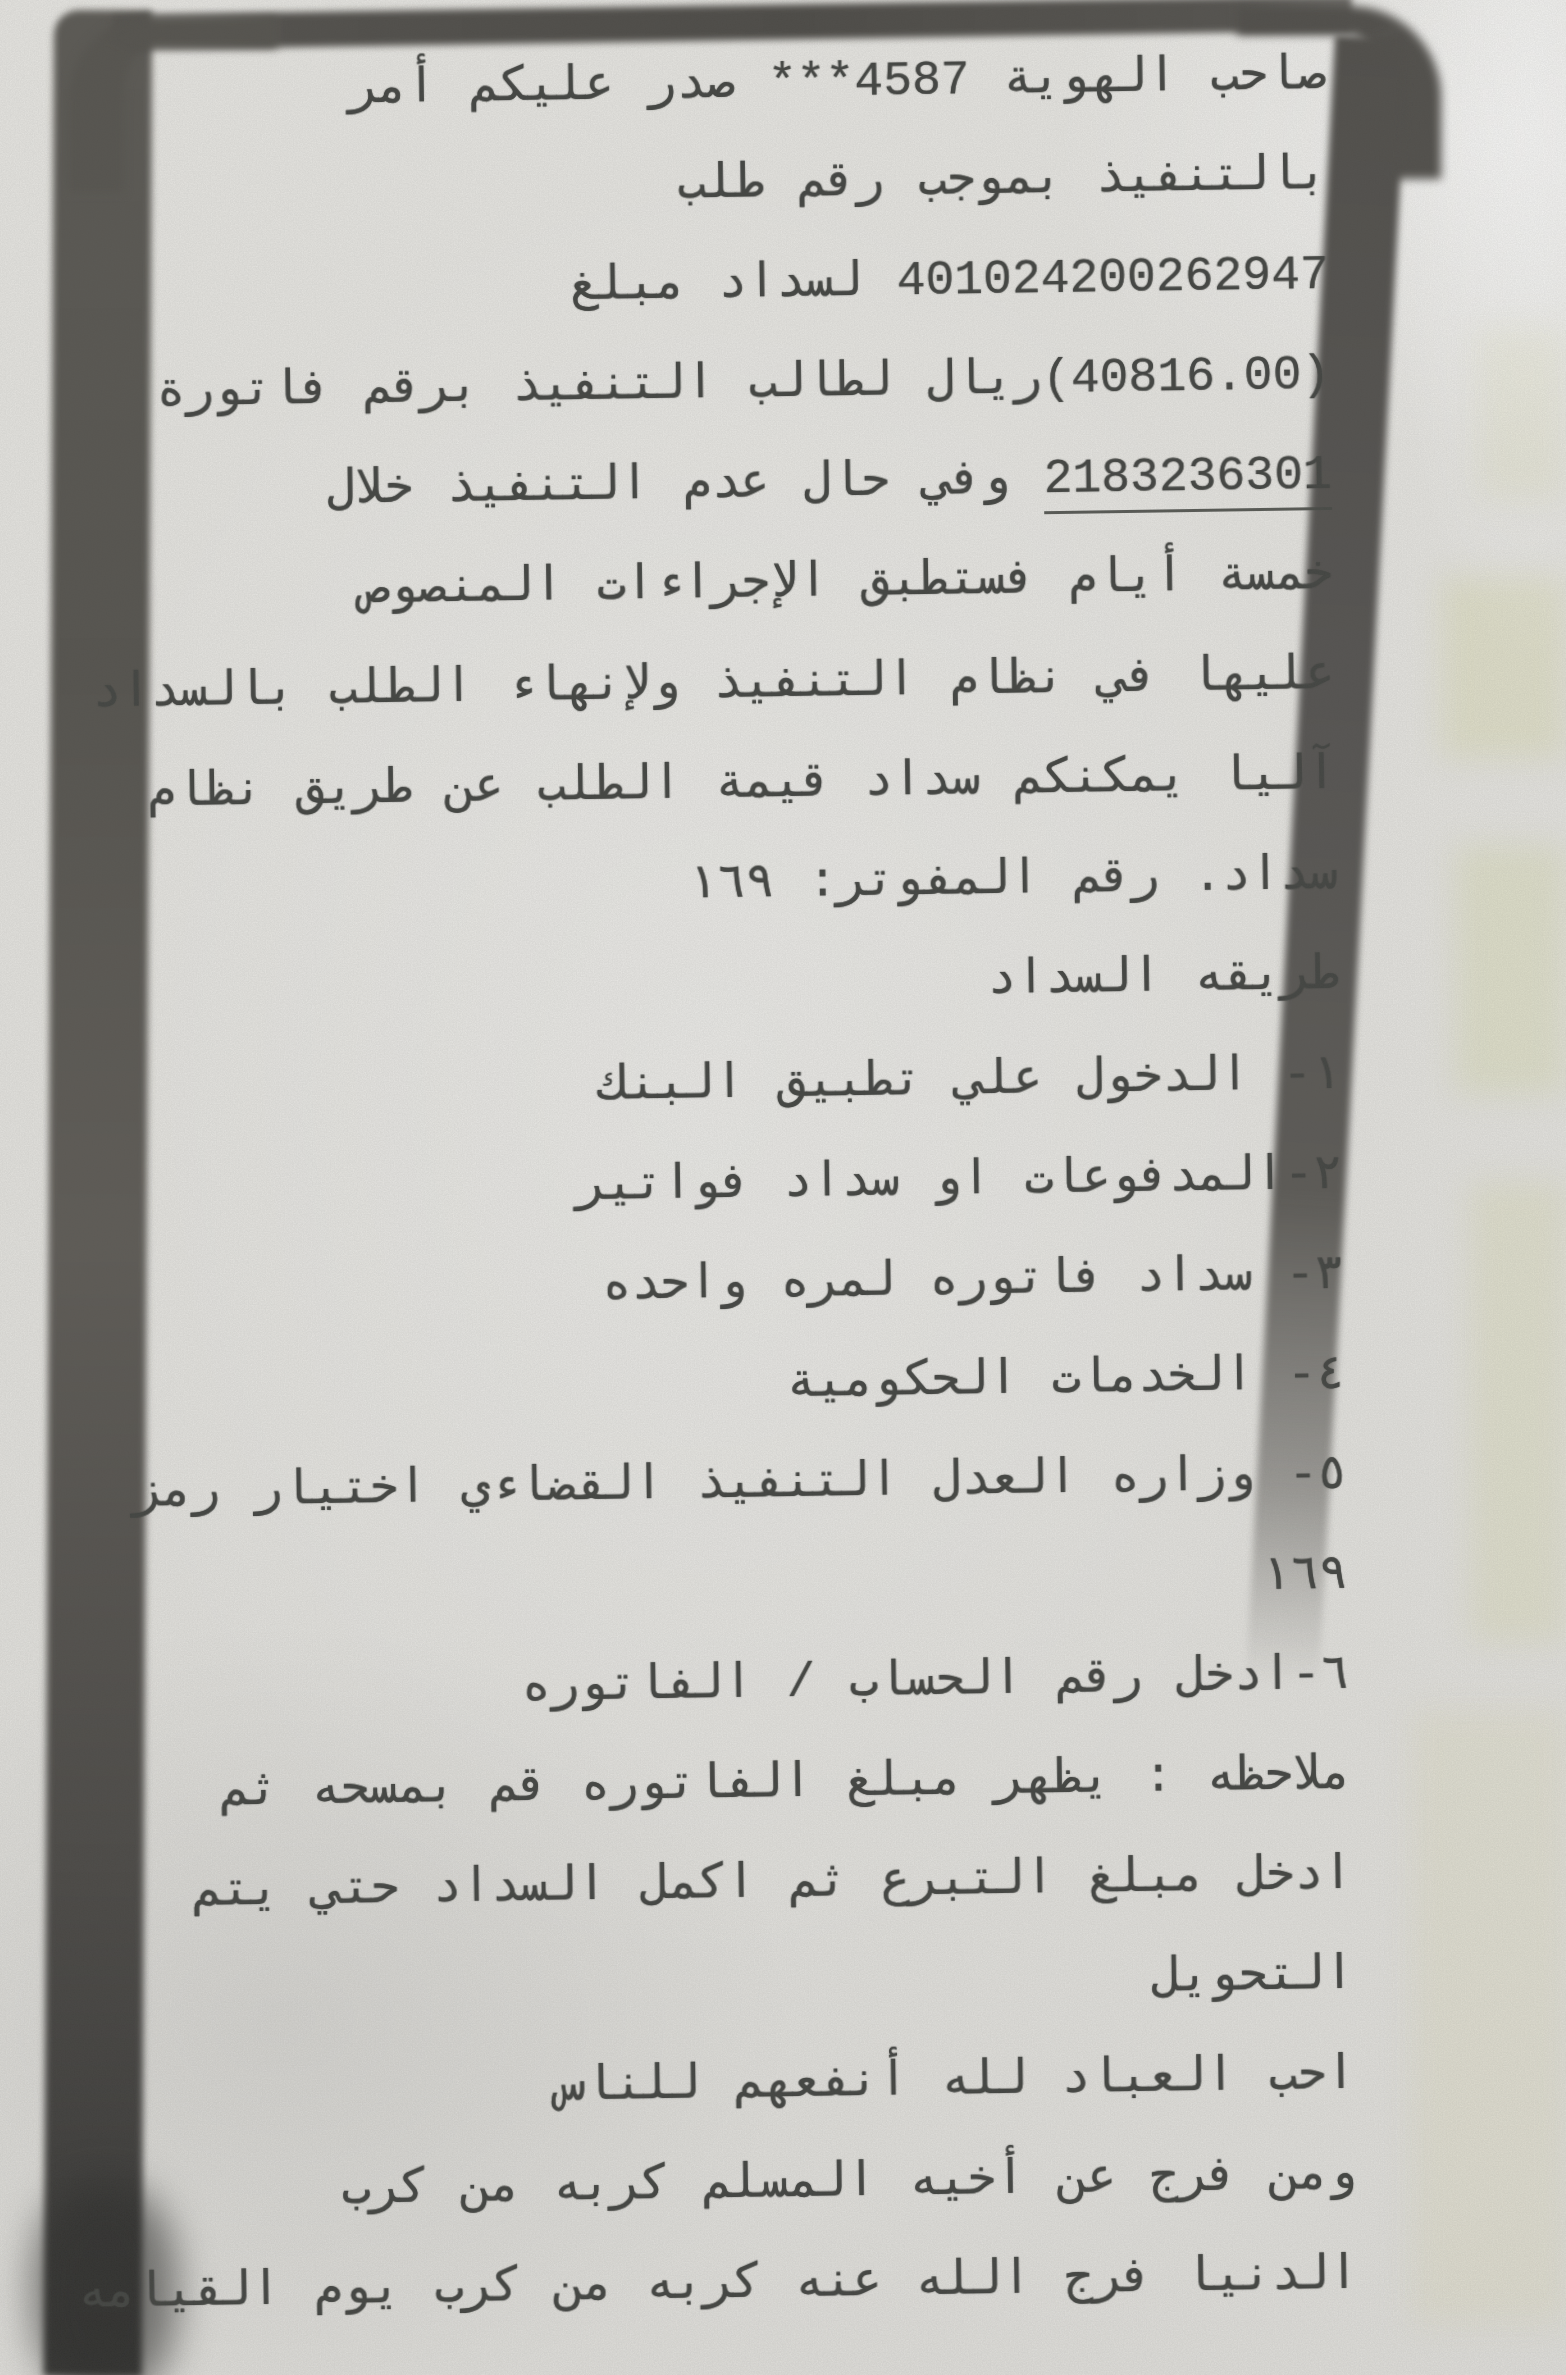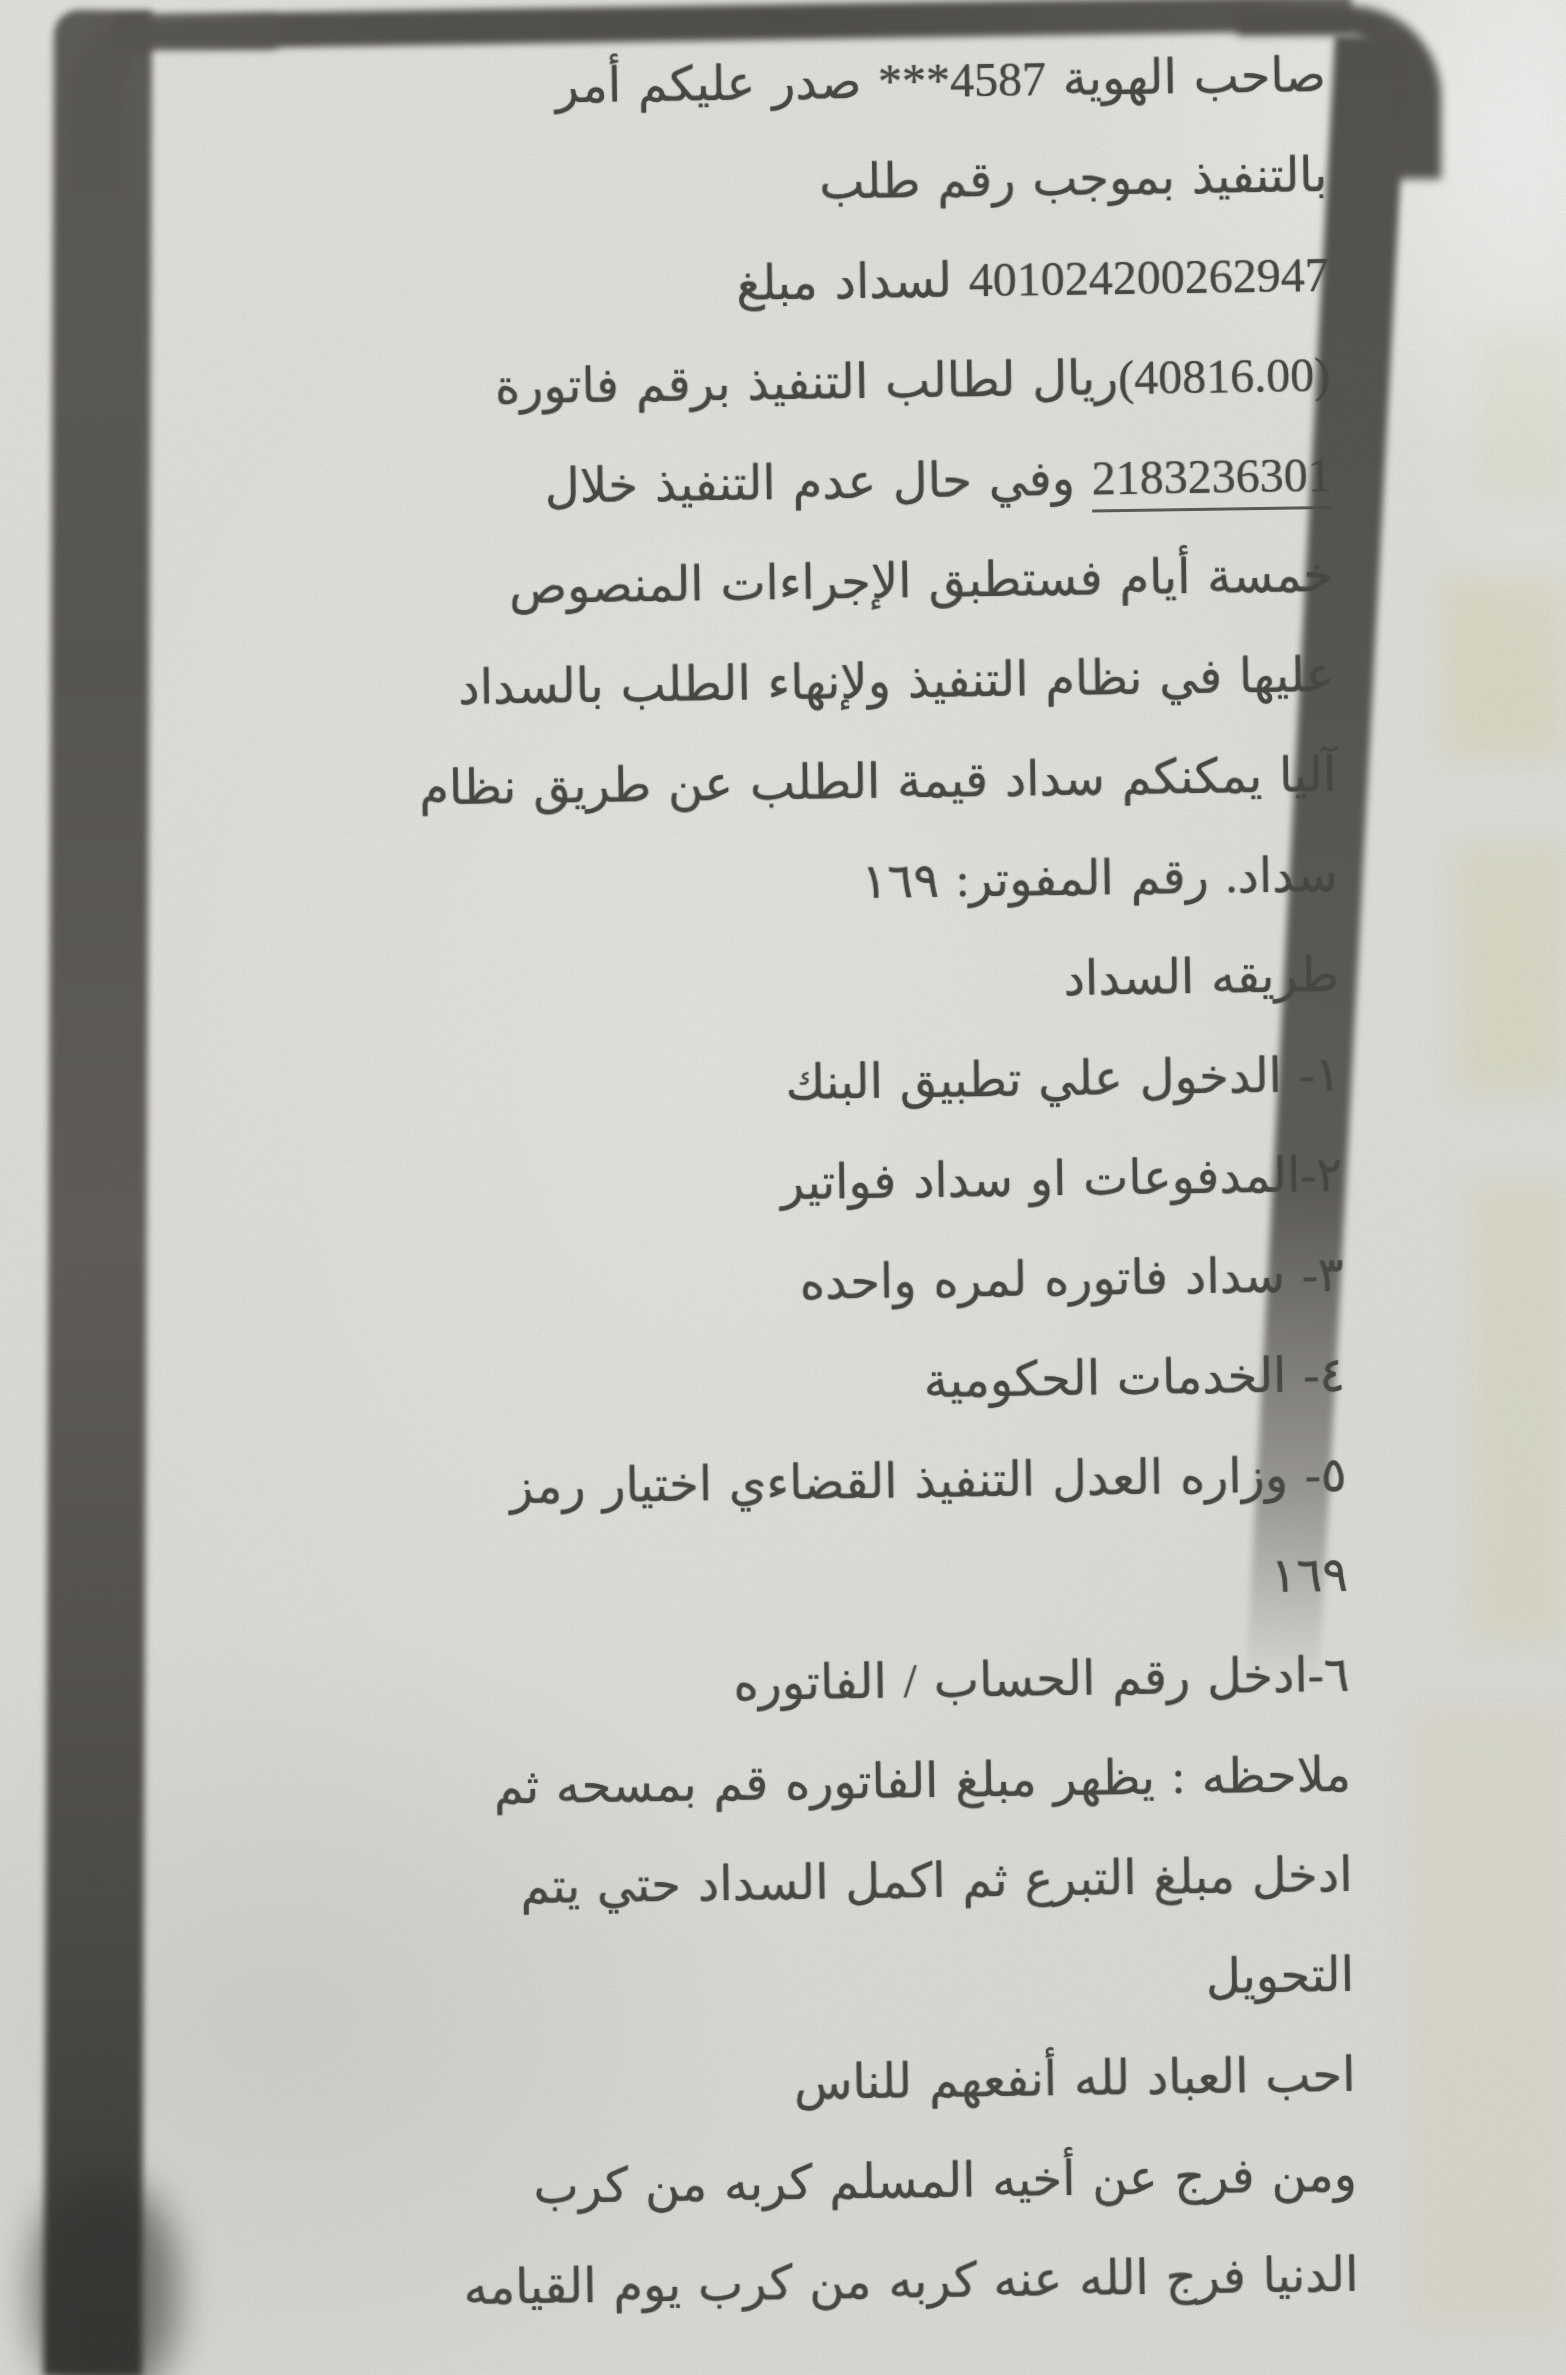"صاحب الهوية 4587*** صدر عليكم" .page { font-family: Liberation Serif, serif -> Liberation Mono, monospace }
